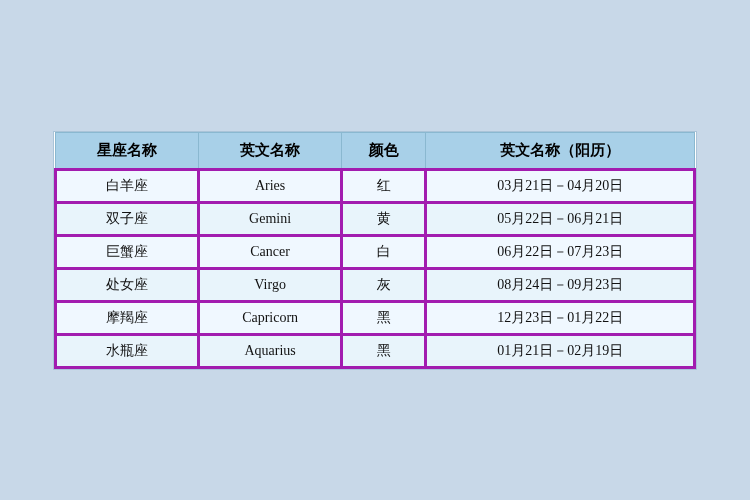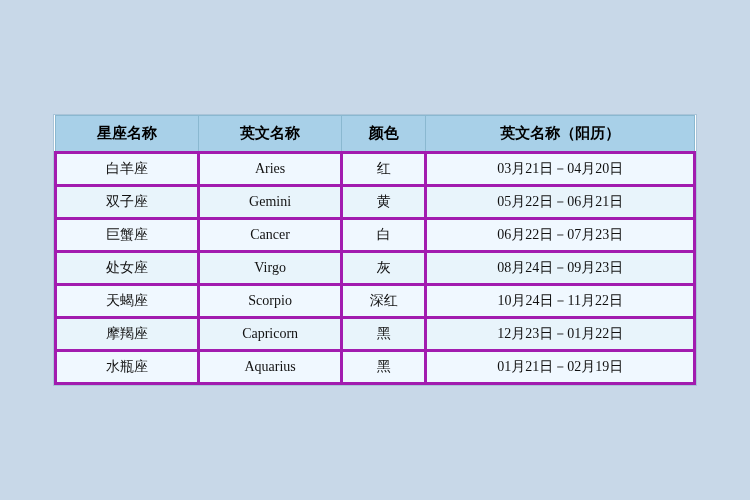"天蝎座" tr { html: <tr> <td>天蝎座</td> <td>Scorpio</td> <td>深红</td> <td>10月24日－11月22日</td> </tr> -> none }
